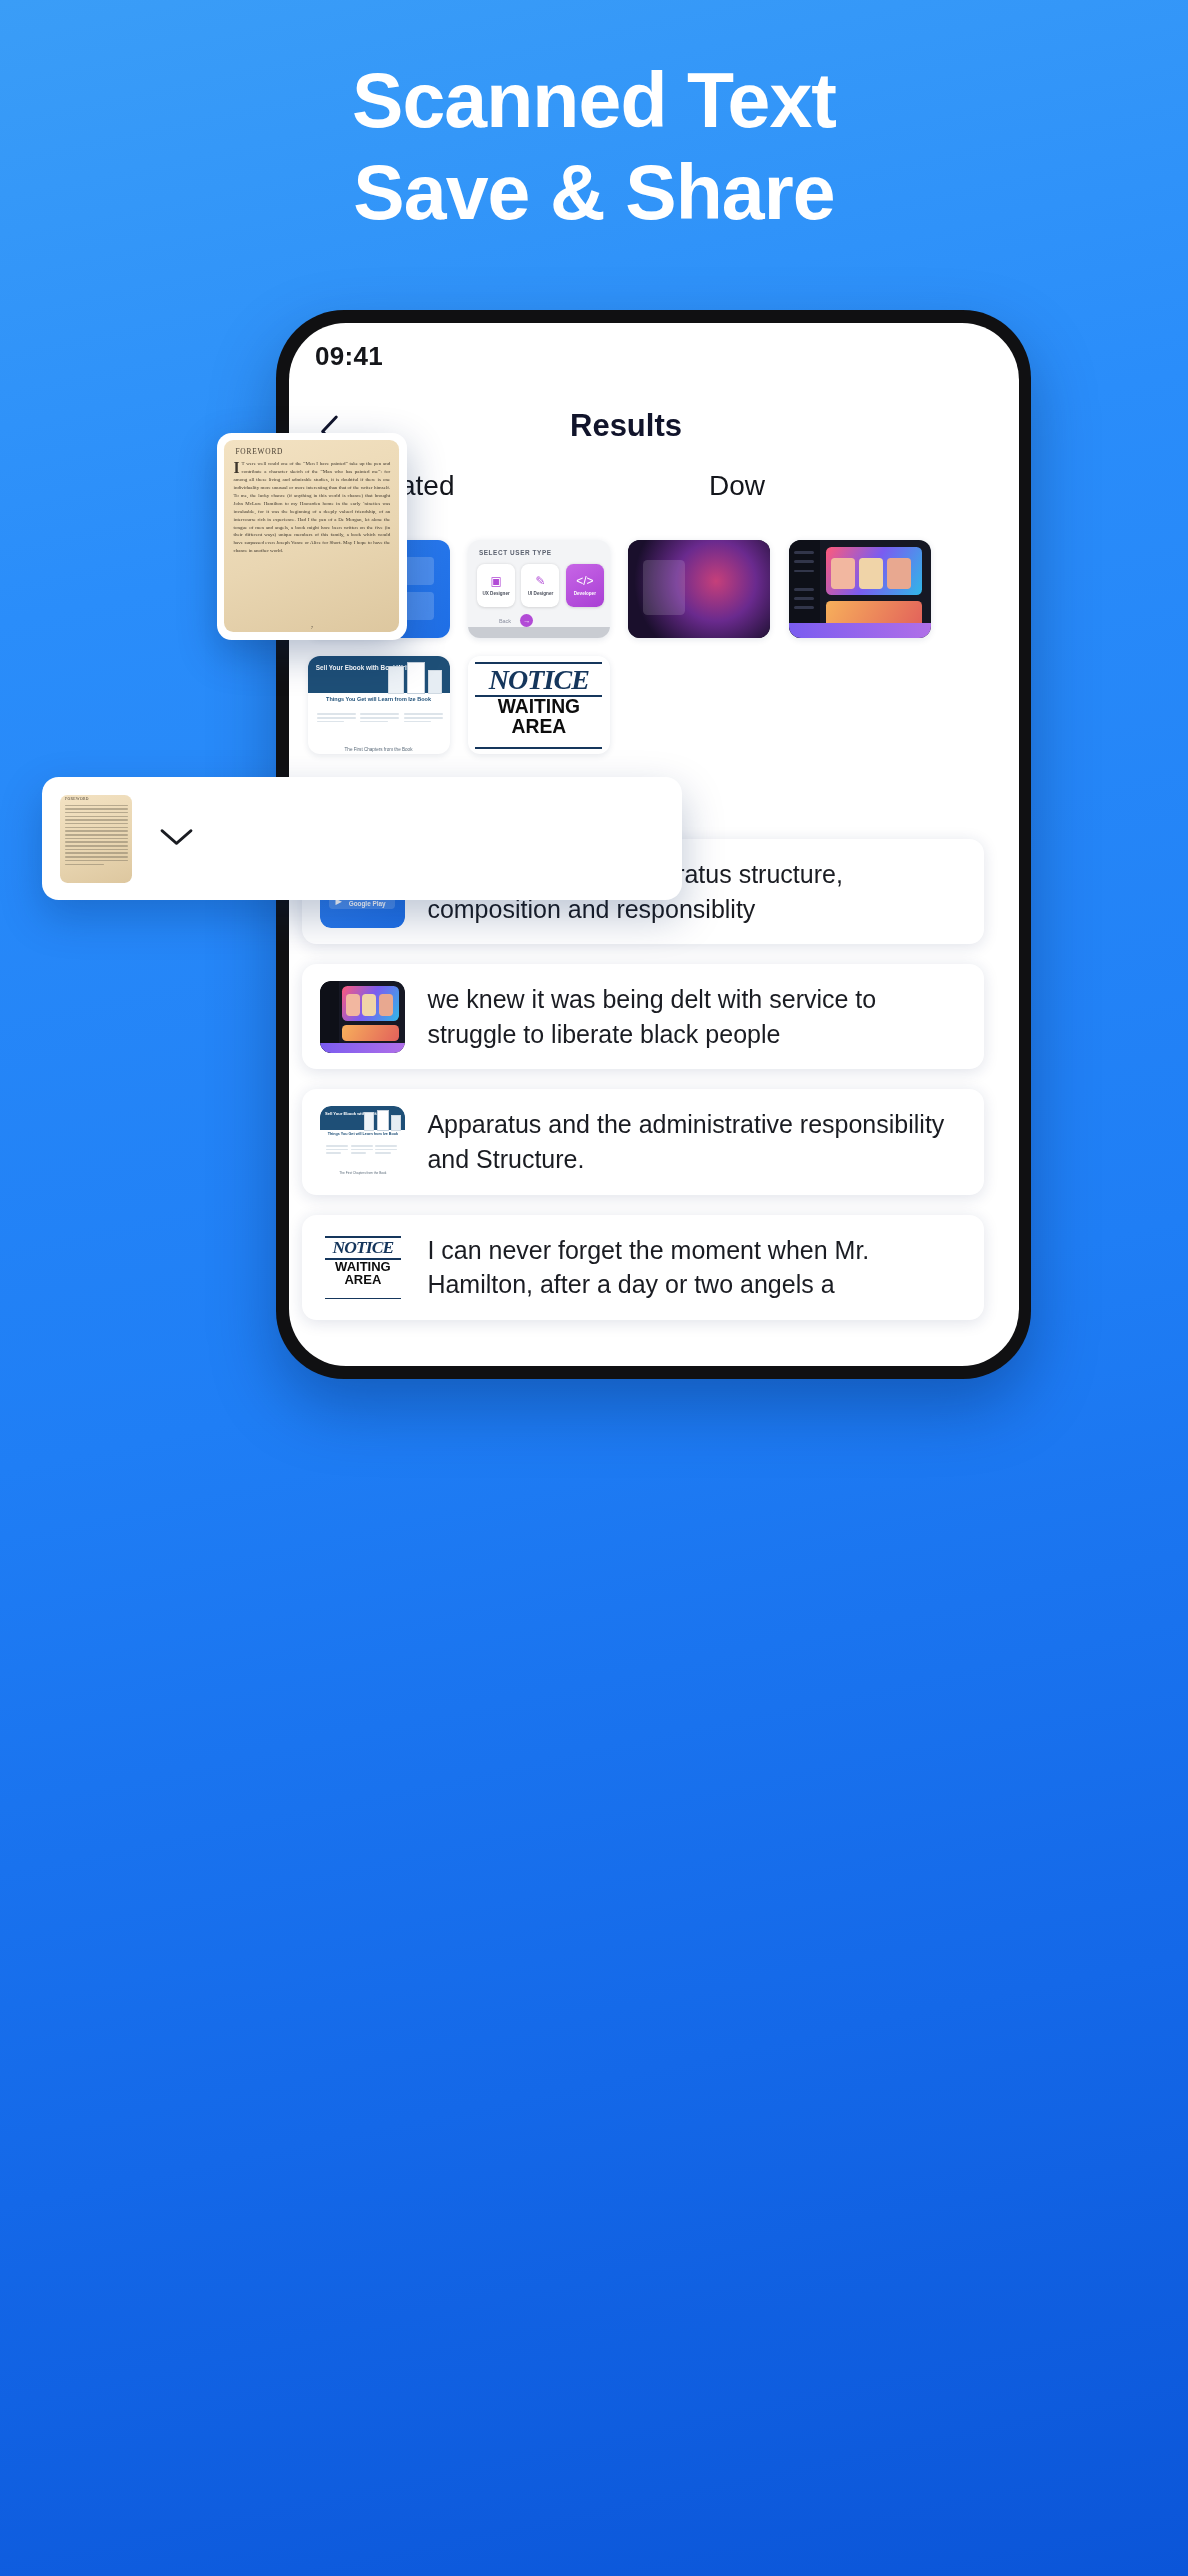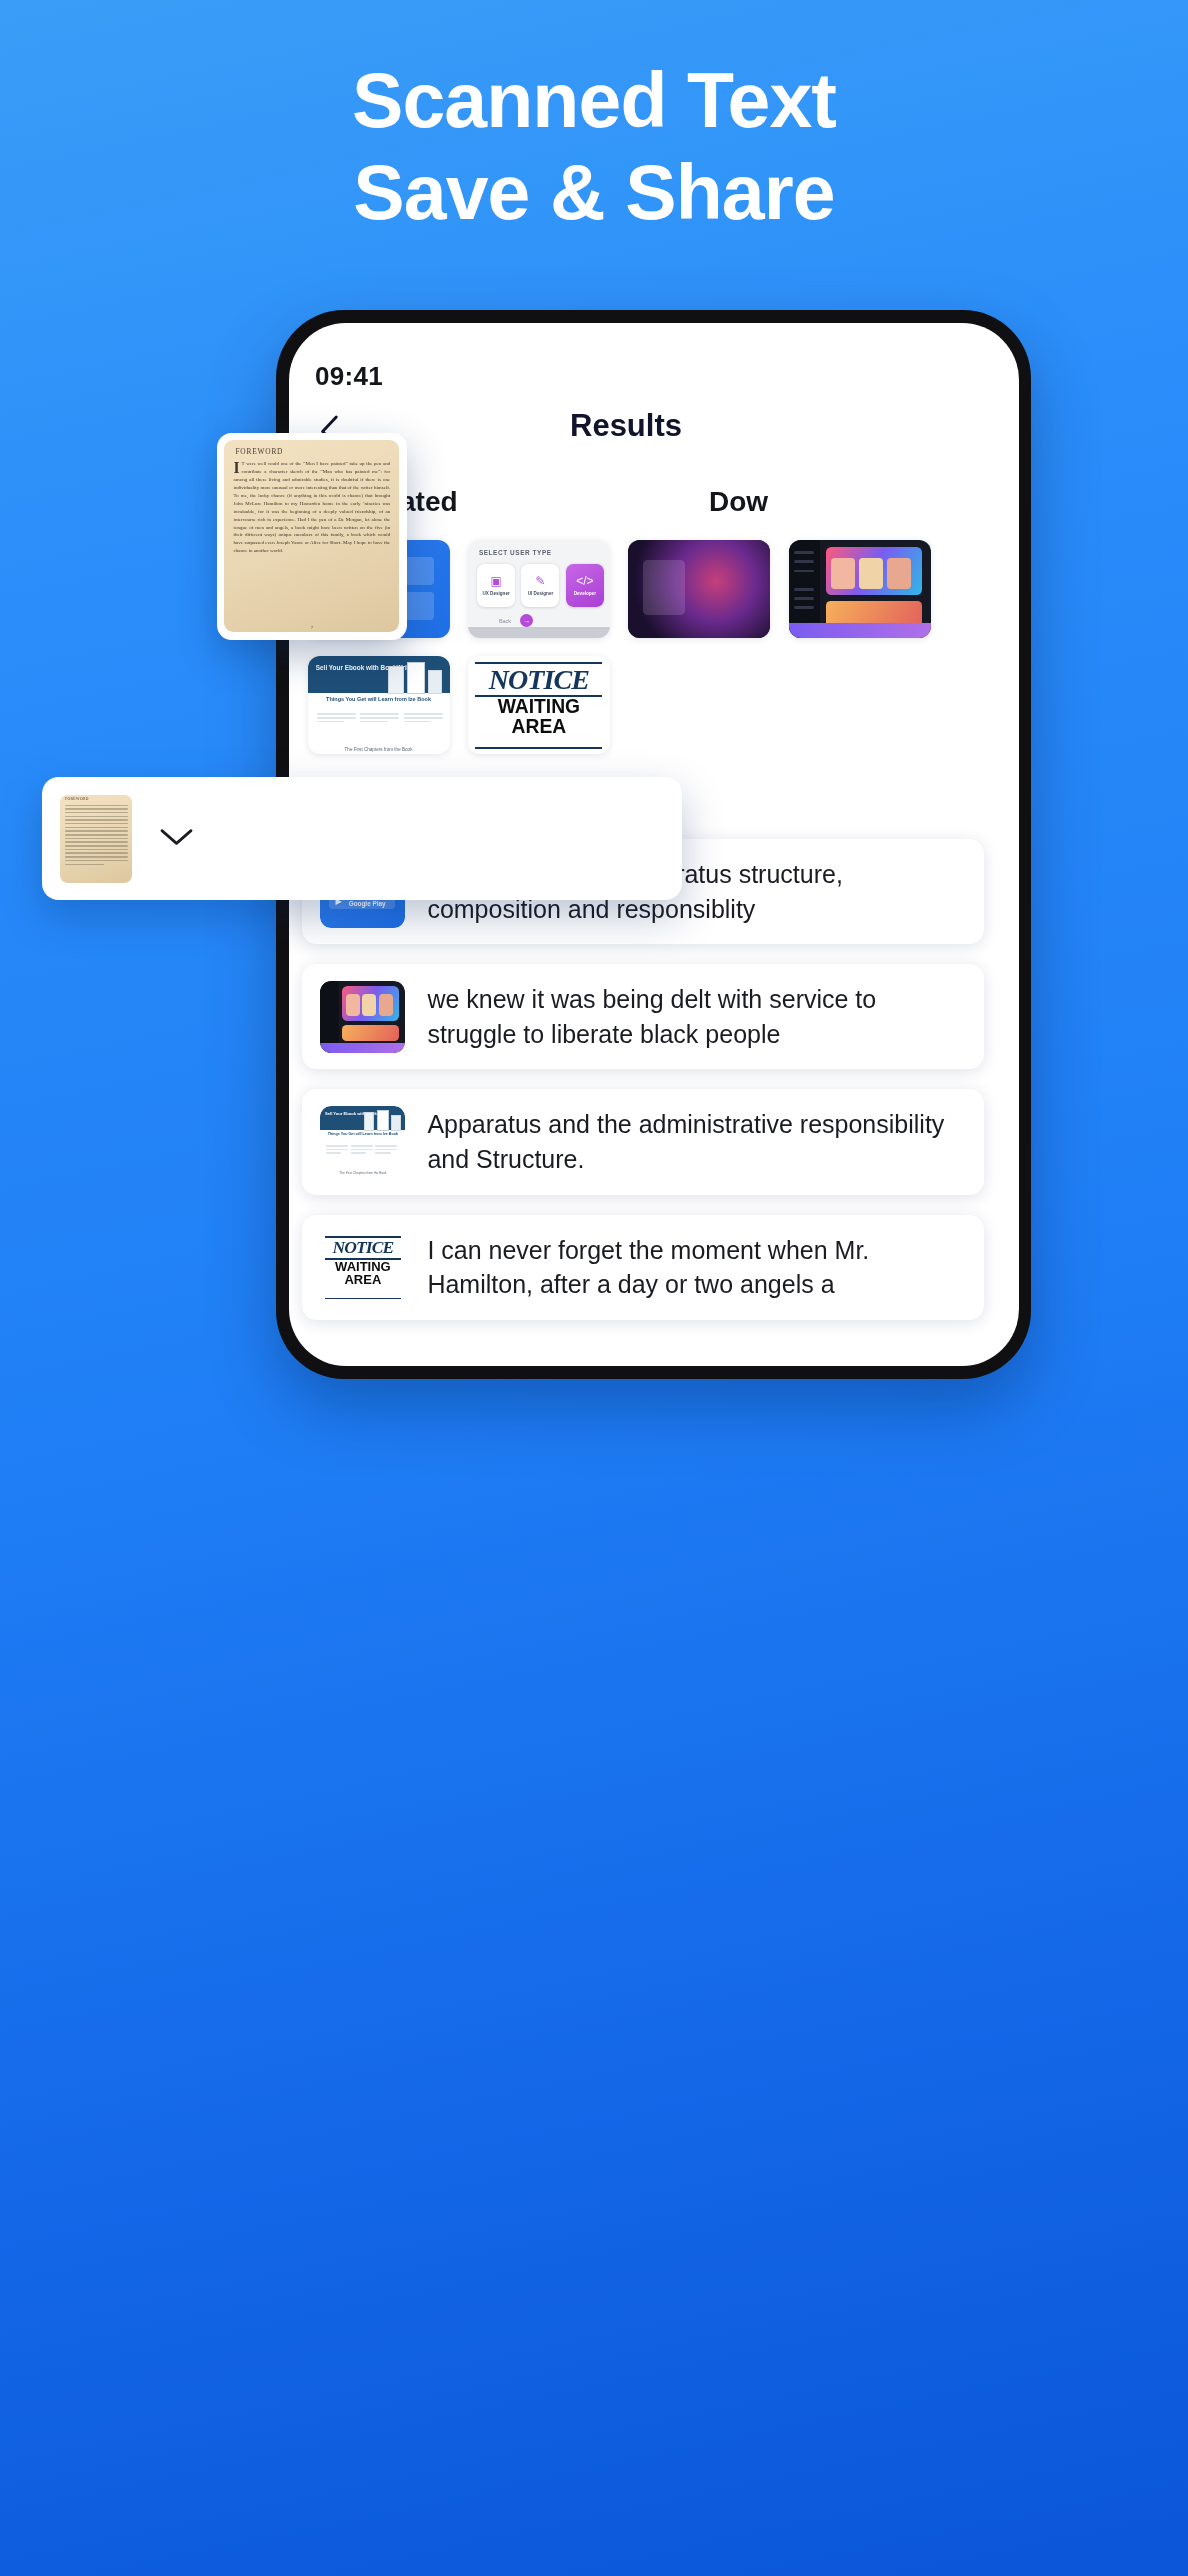"09:41" .statusbar { top: 34px -> 14px }
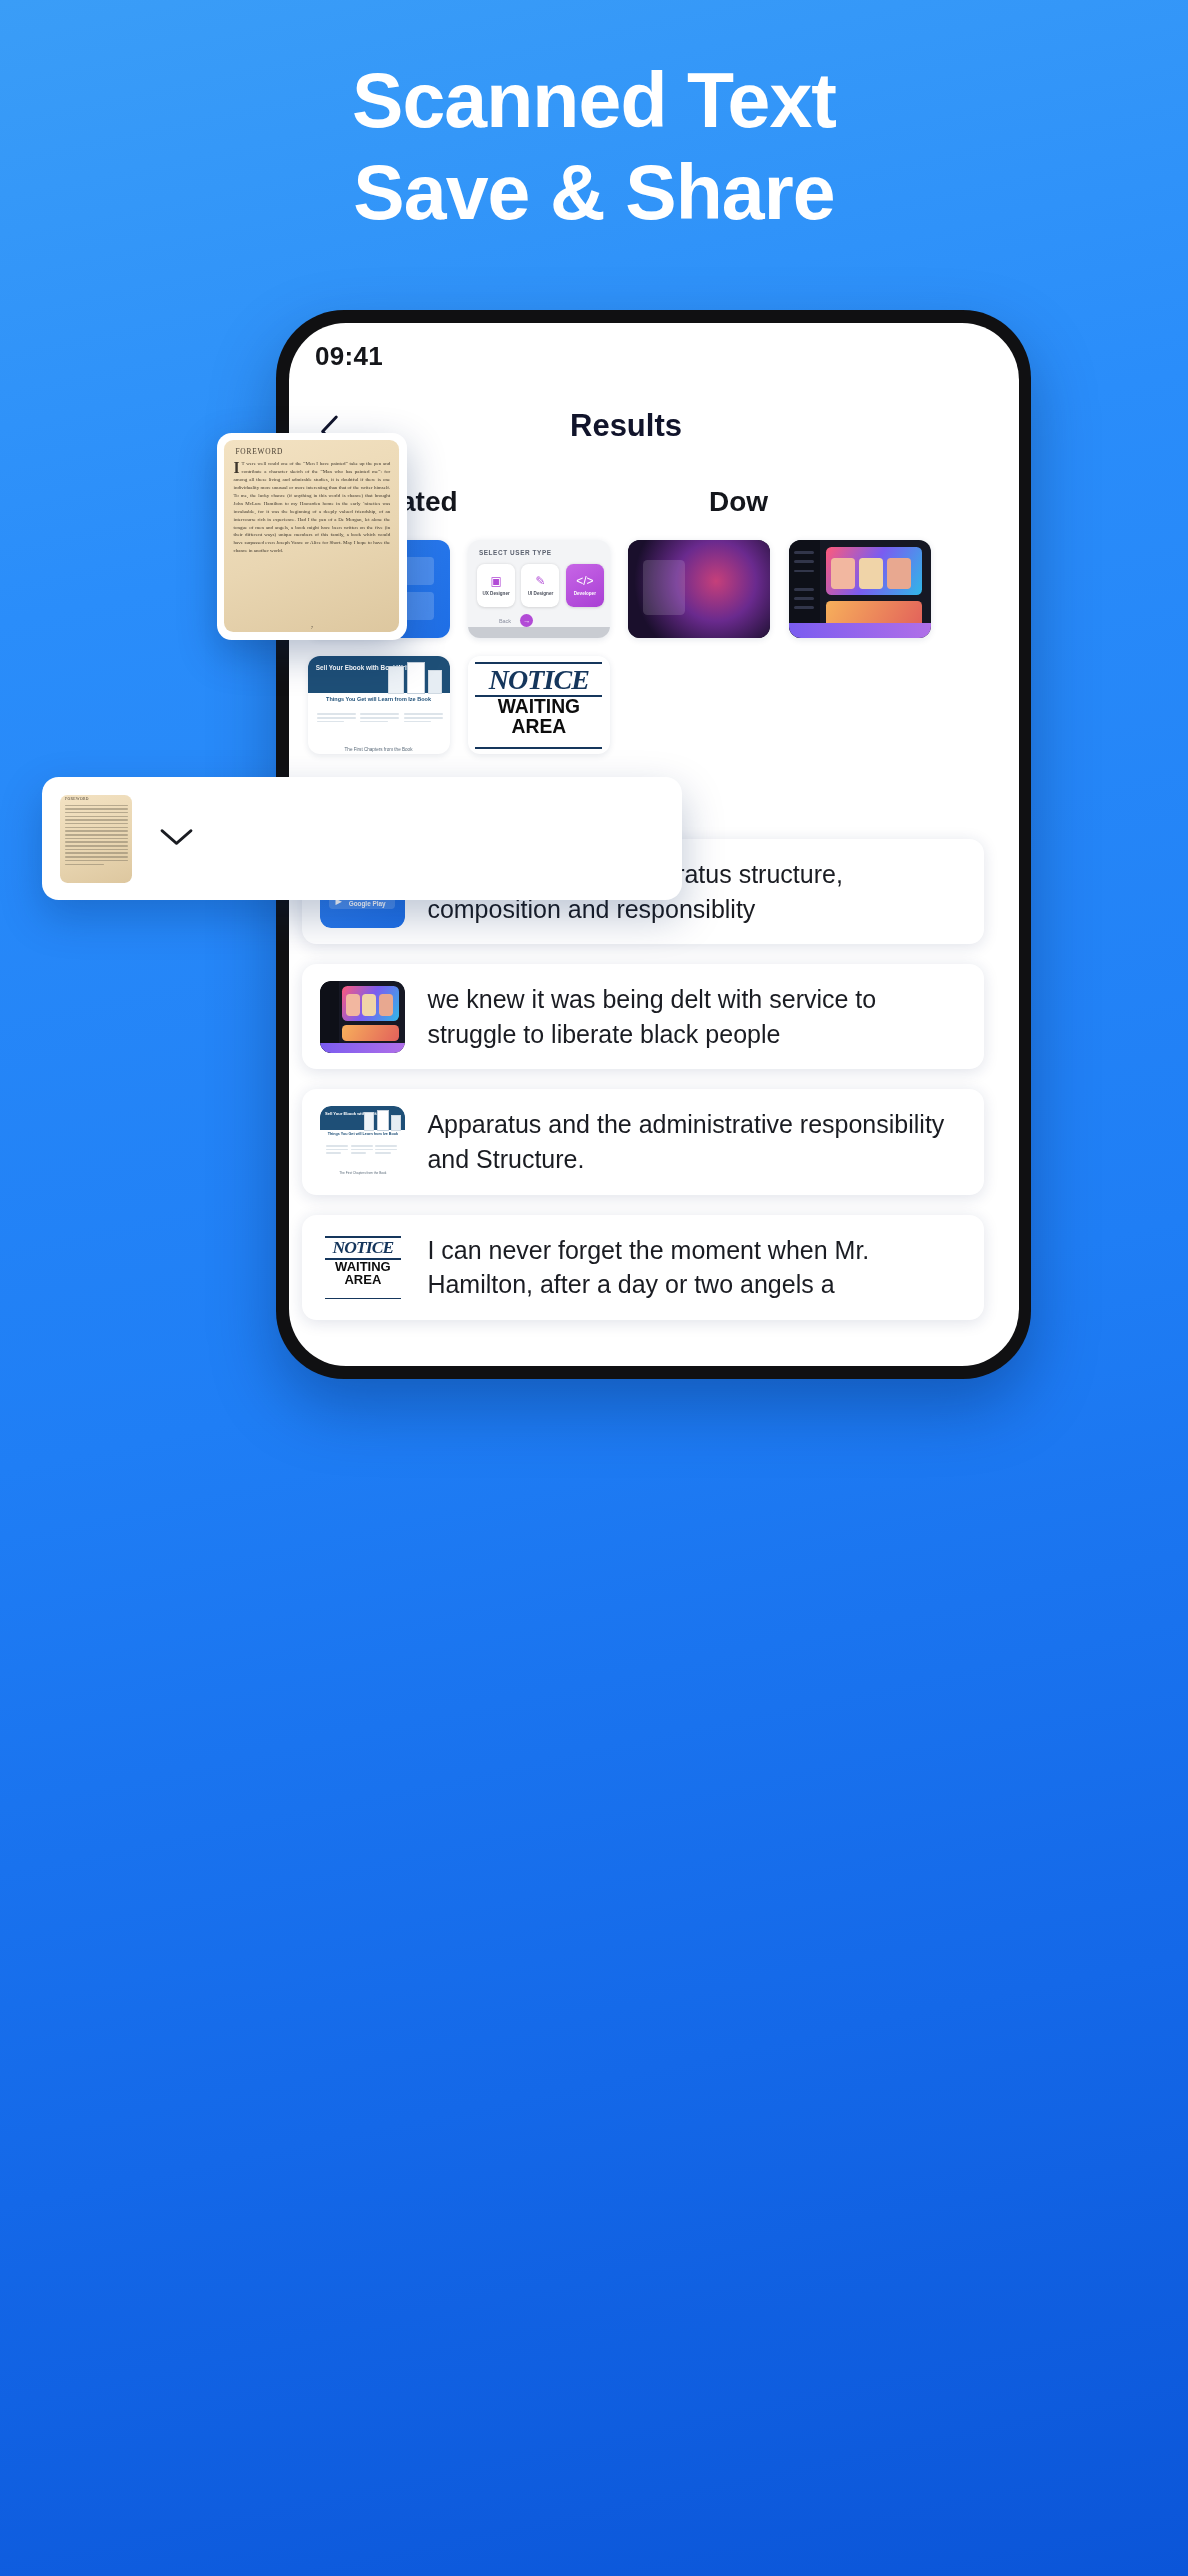"ated" .tab { font-weight: bold -> normal; top: 16px -> 0 }
